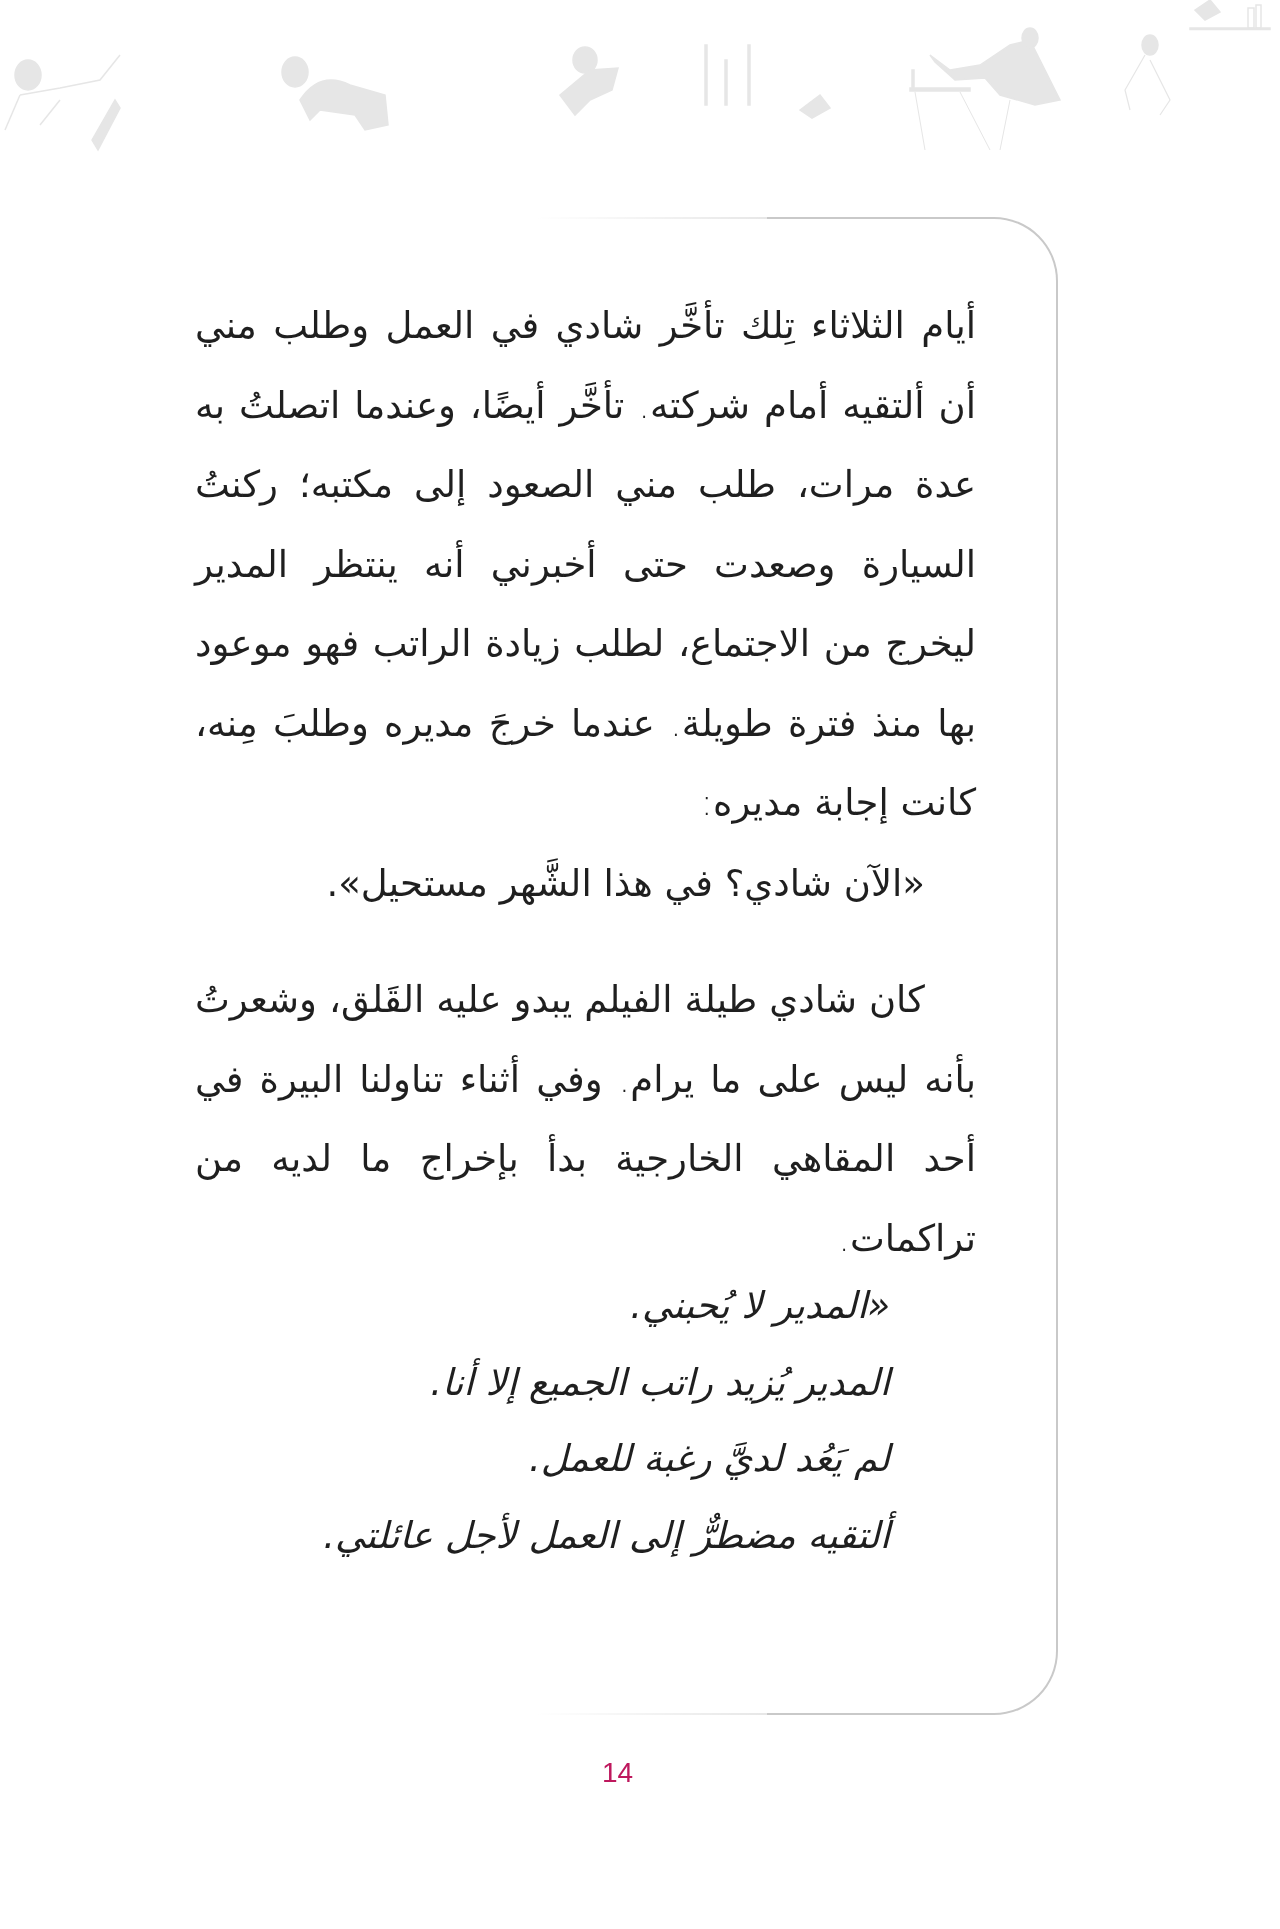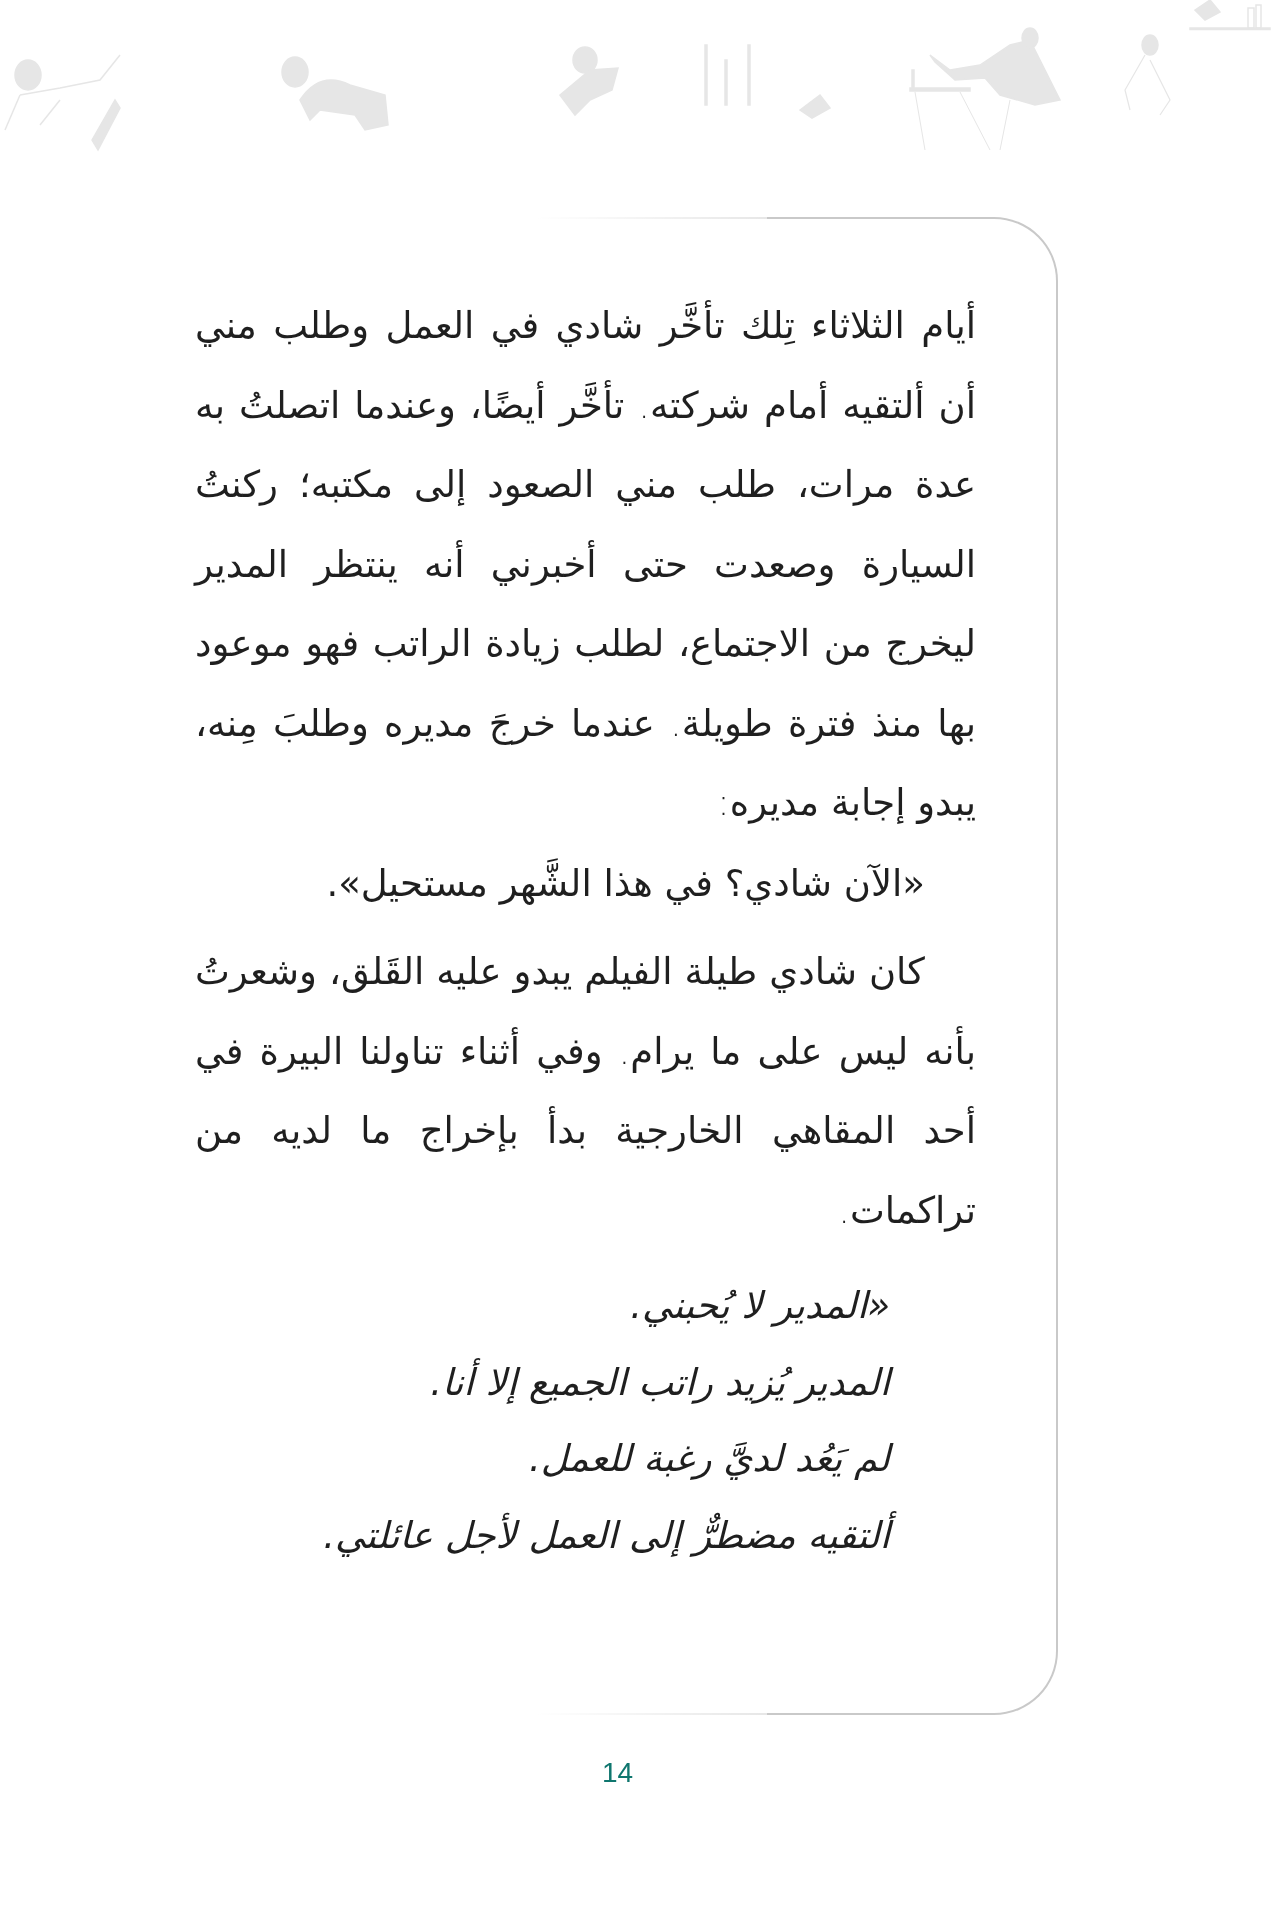"أيام الثلاثاء تِلك تأخَّر شادي" div.text-block { text: يبدو -> كانت }
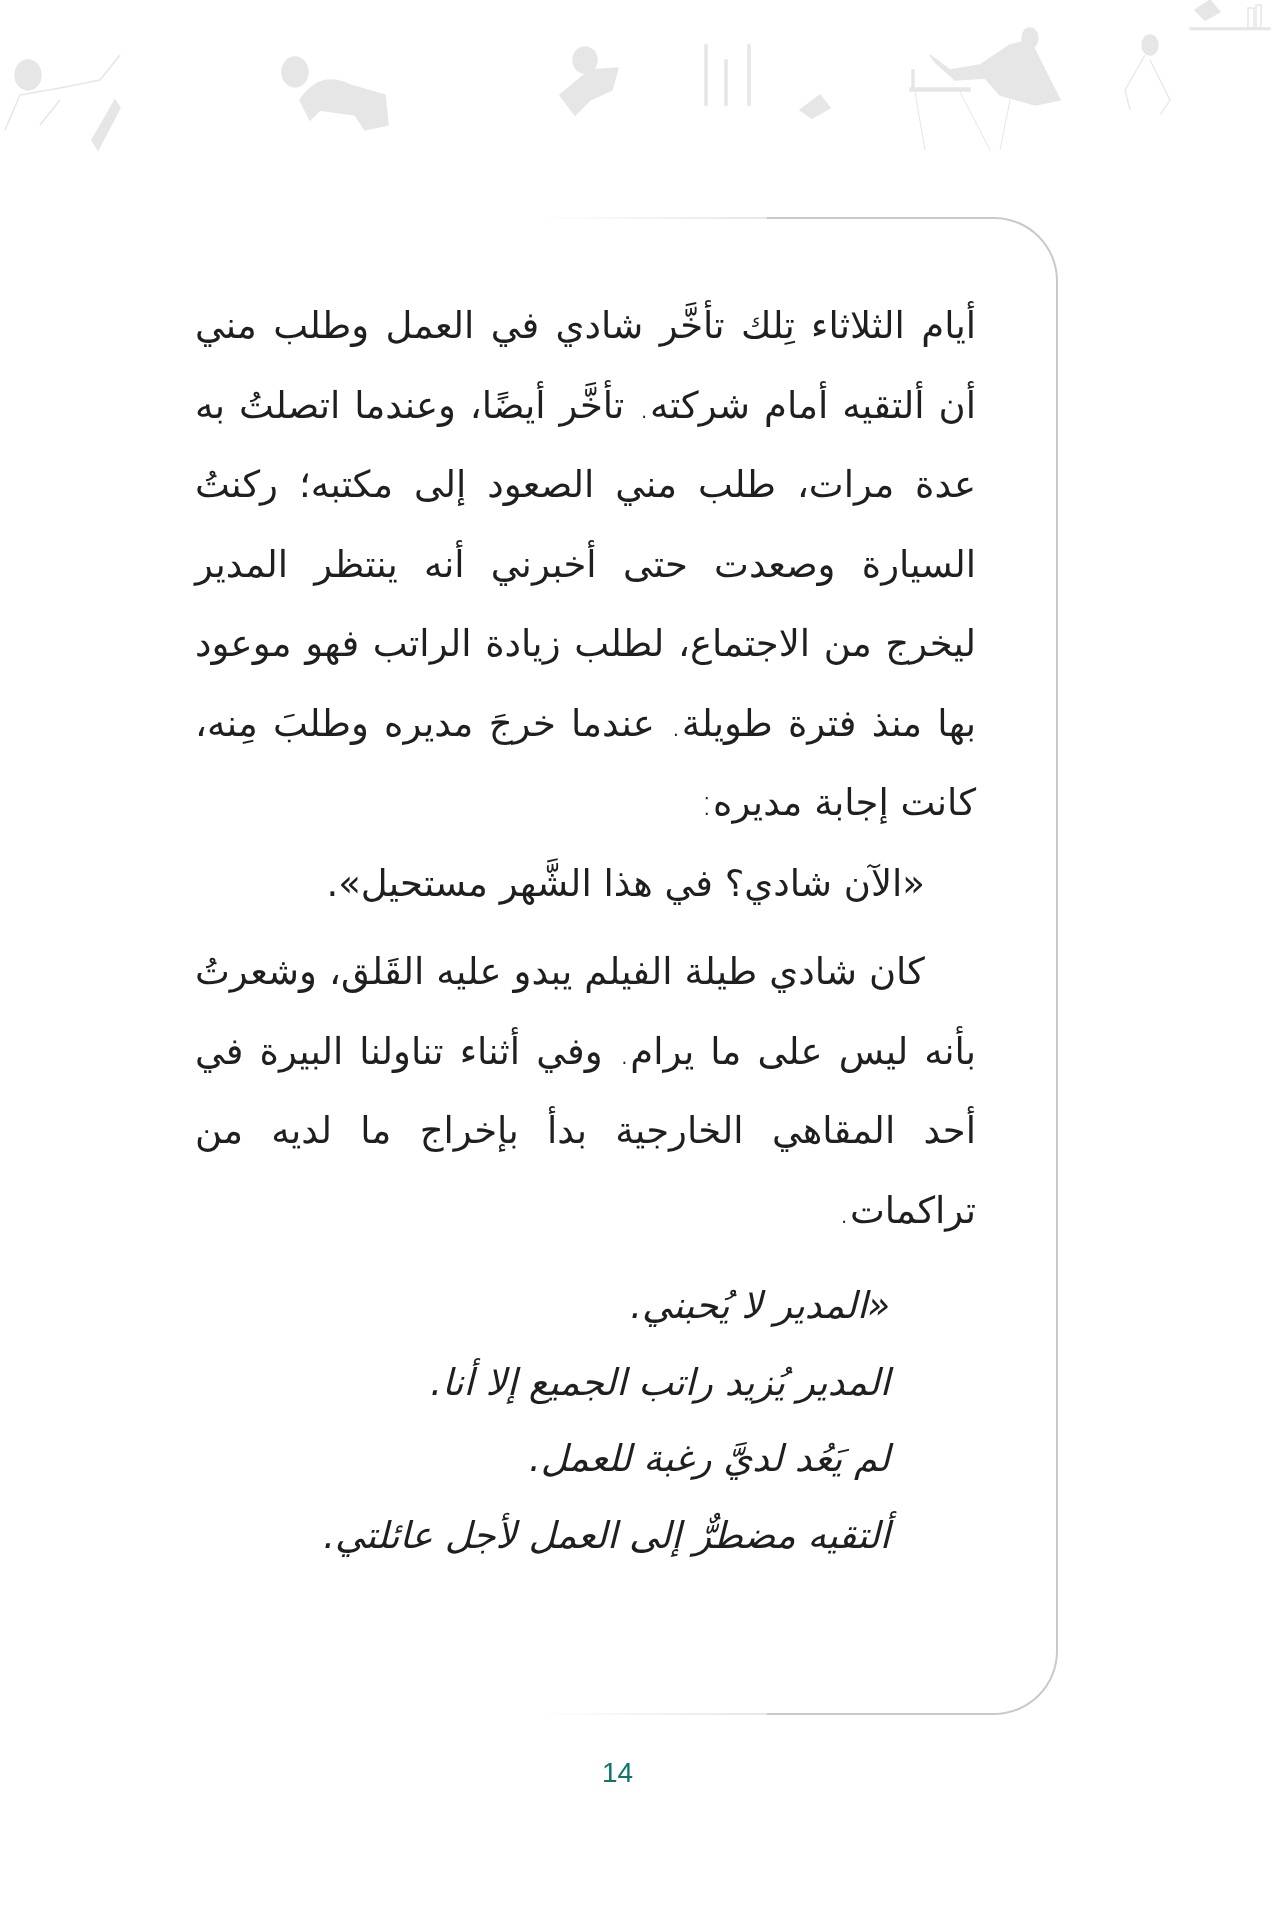"كان شادي طيلة الفيلم يبدو" .p2 { top: 932px -> 960px }
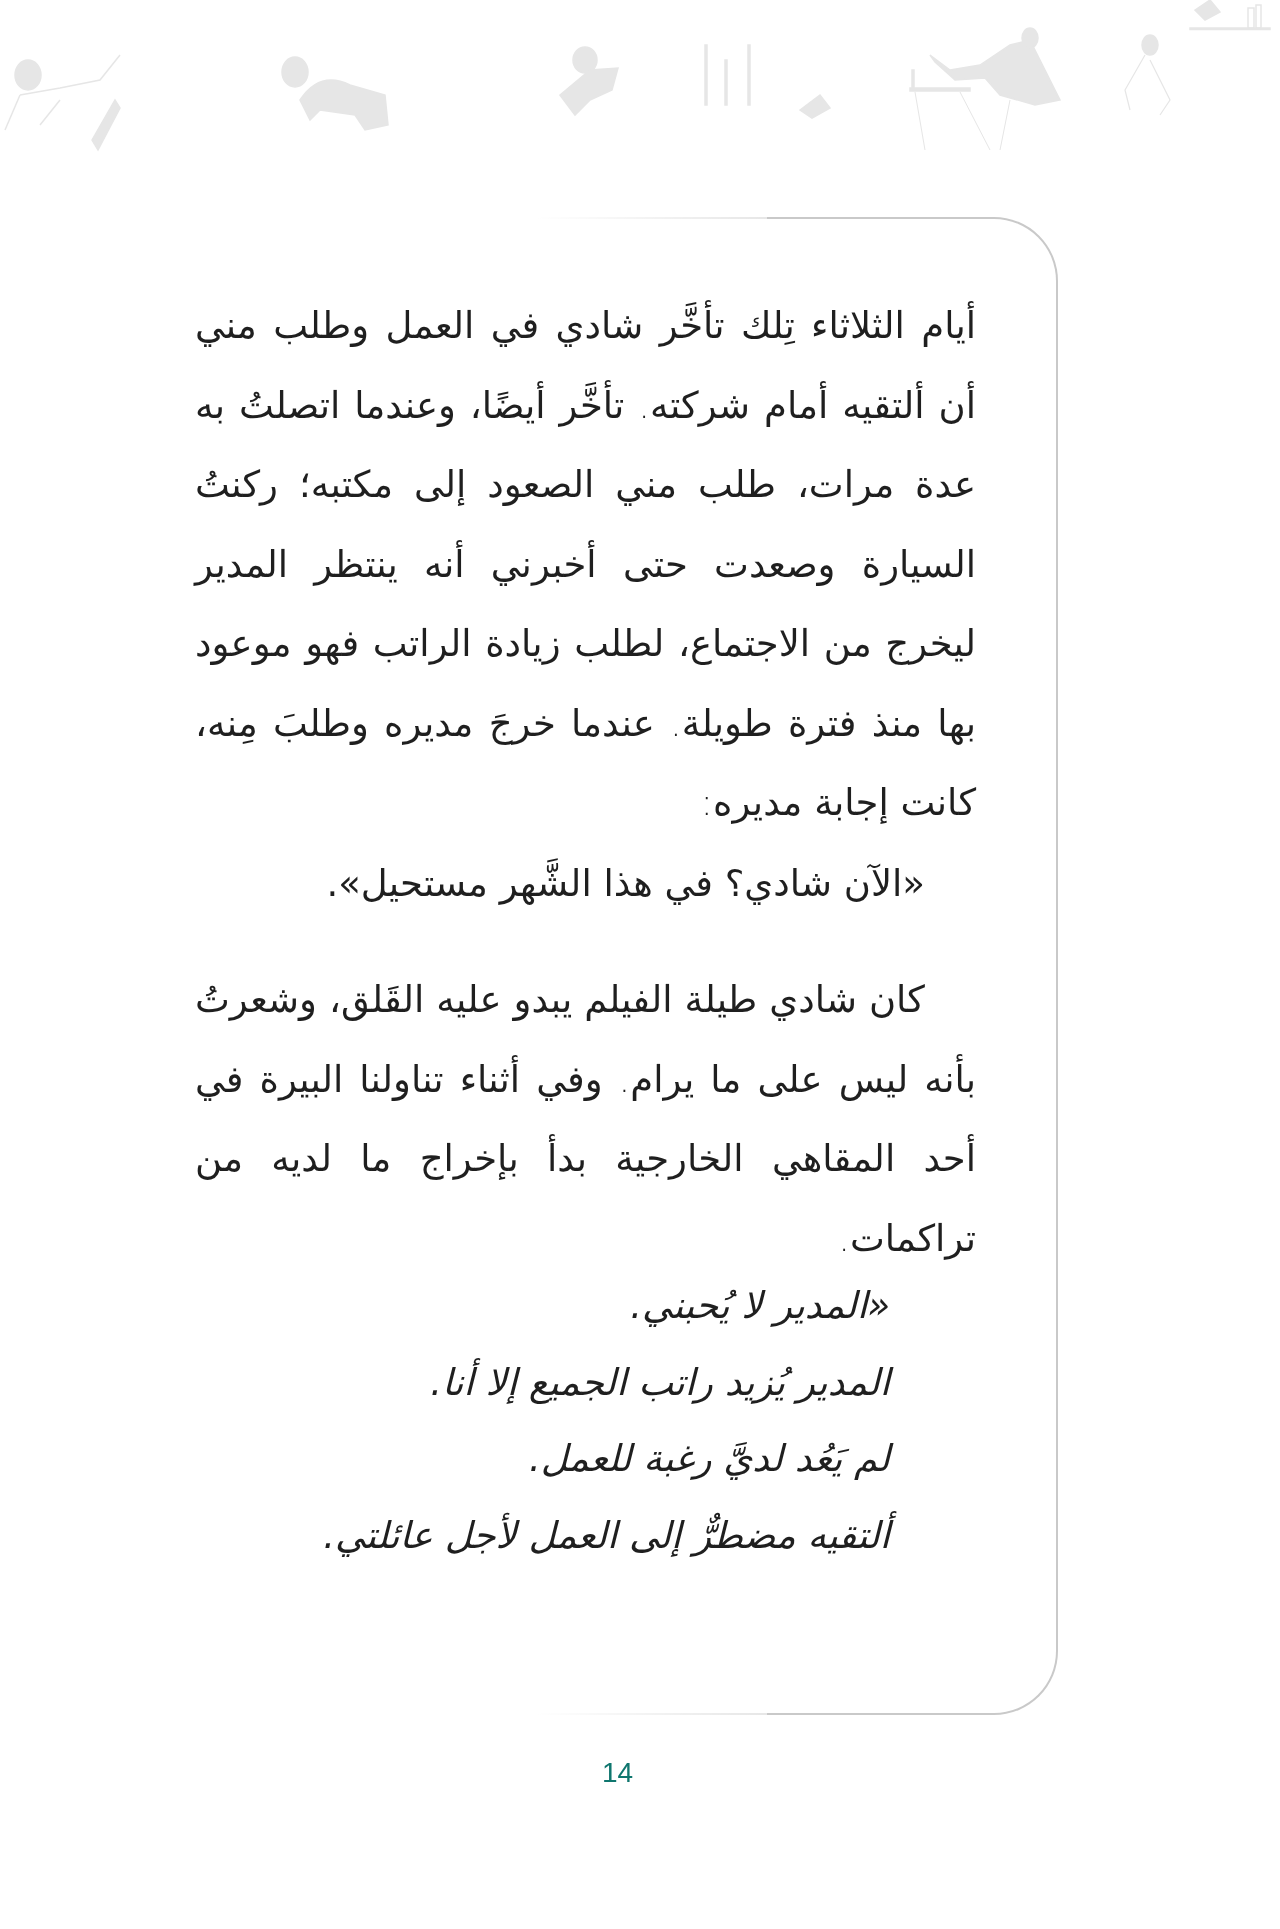"14" .page-number { color: #0f766e -> #be185d }
